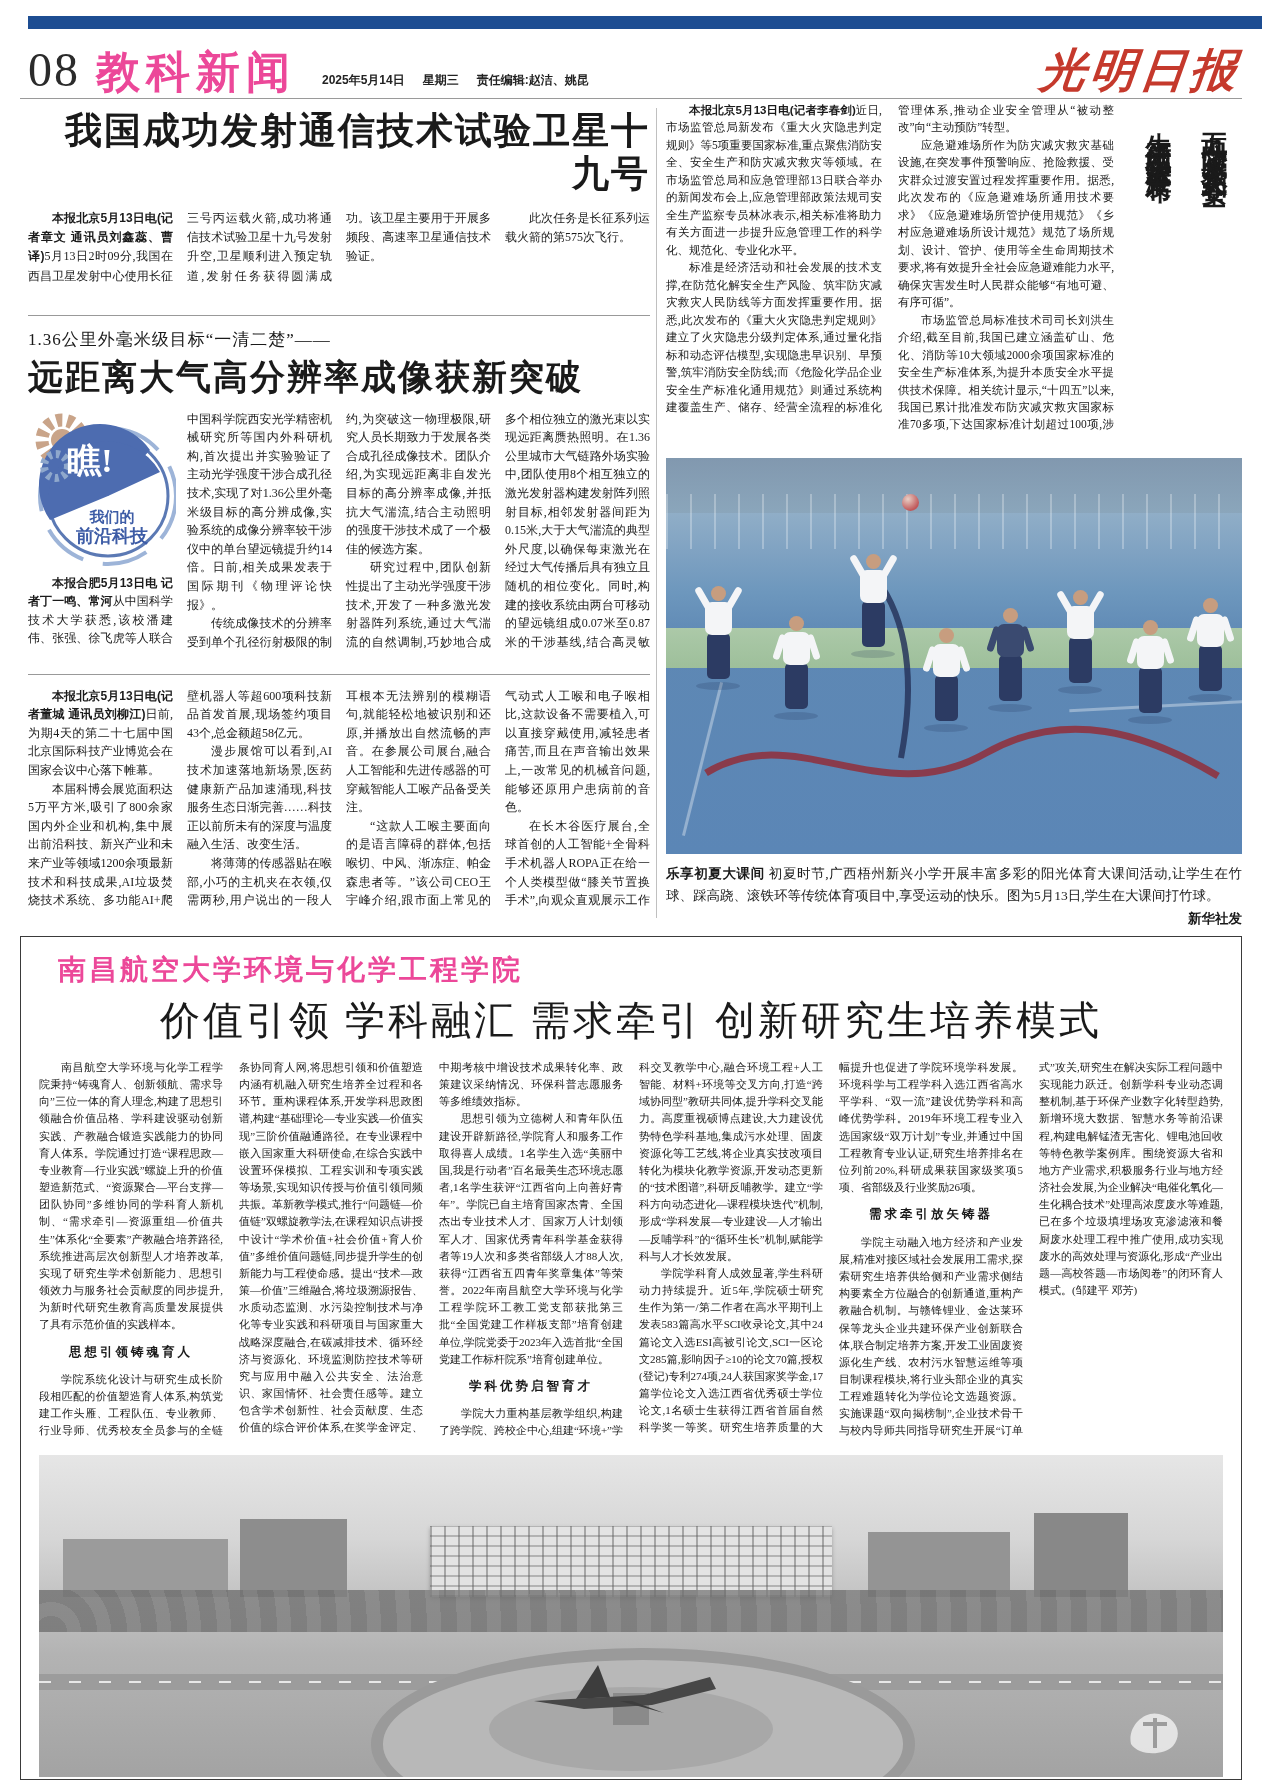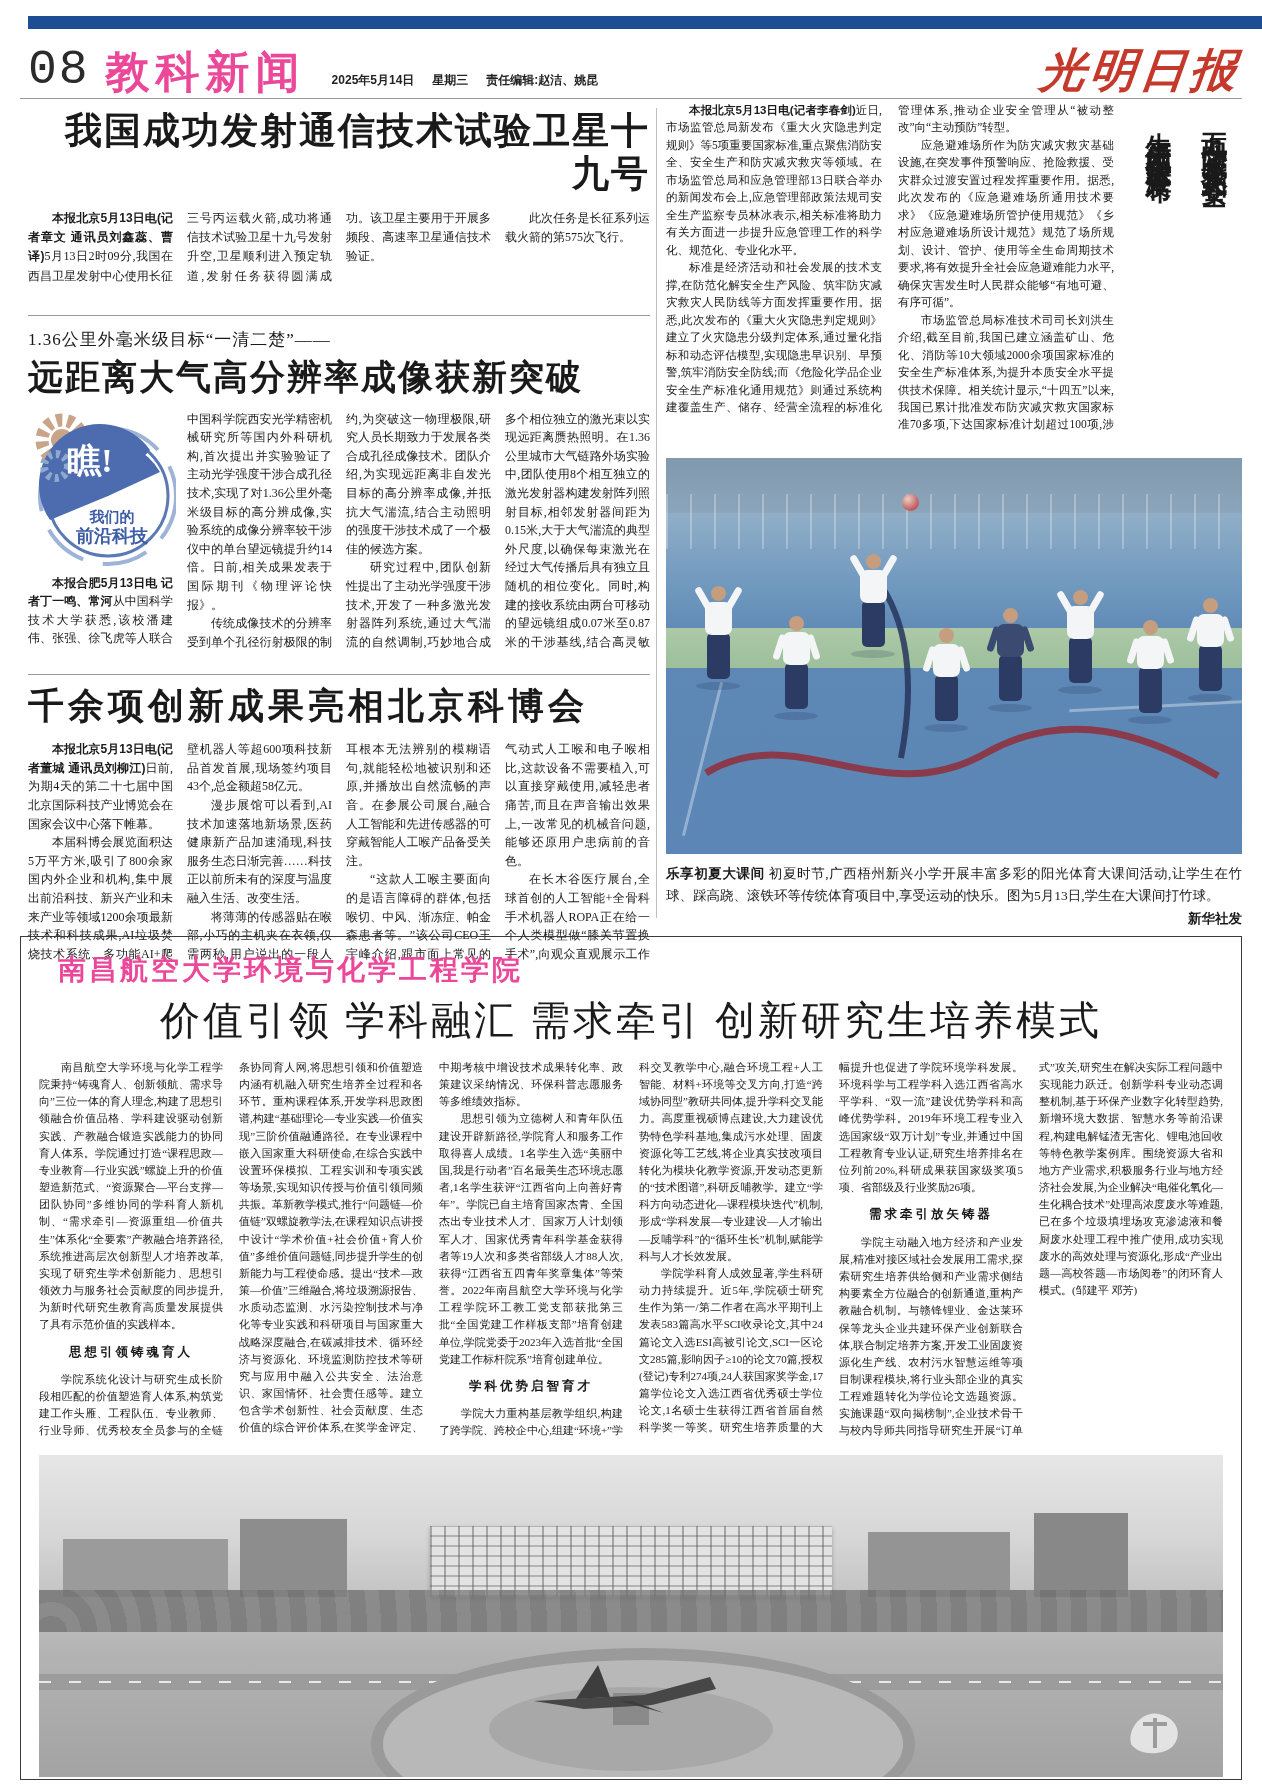"08" .pagenum { font-family: Liberation Mono, monospace -> Liberation Serif, serif }
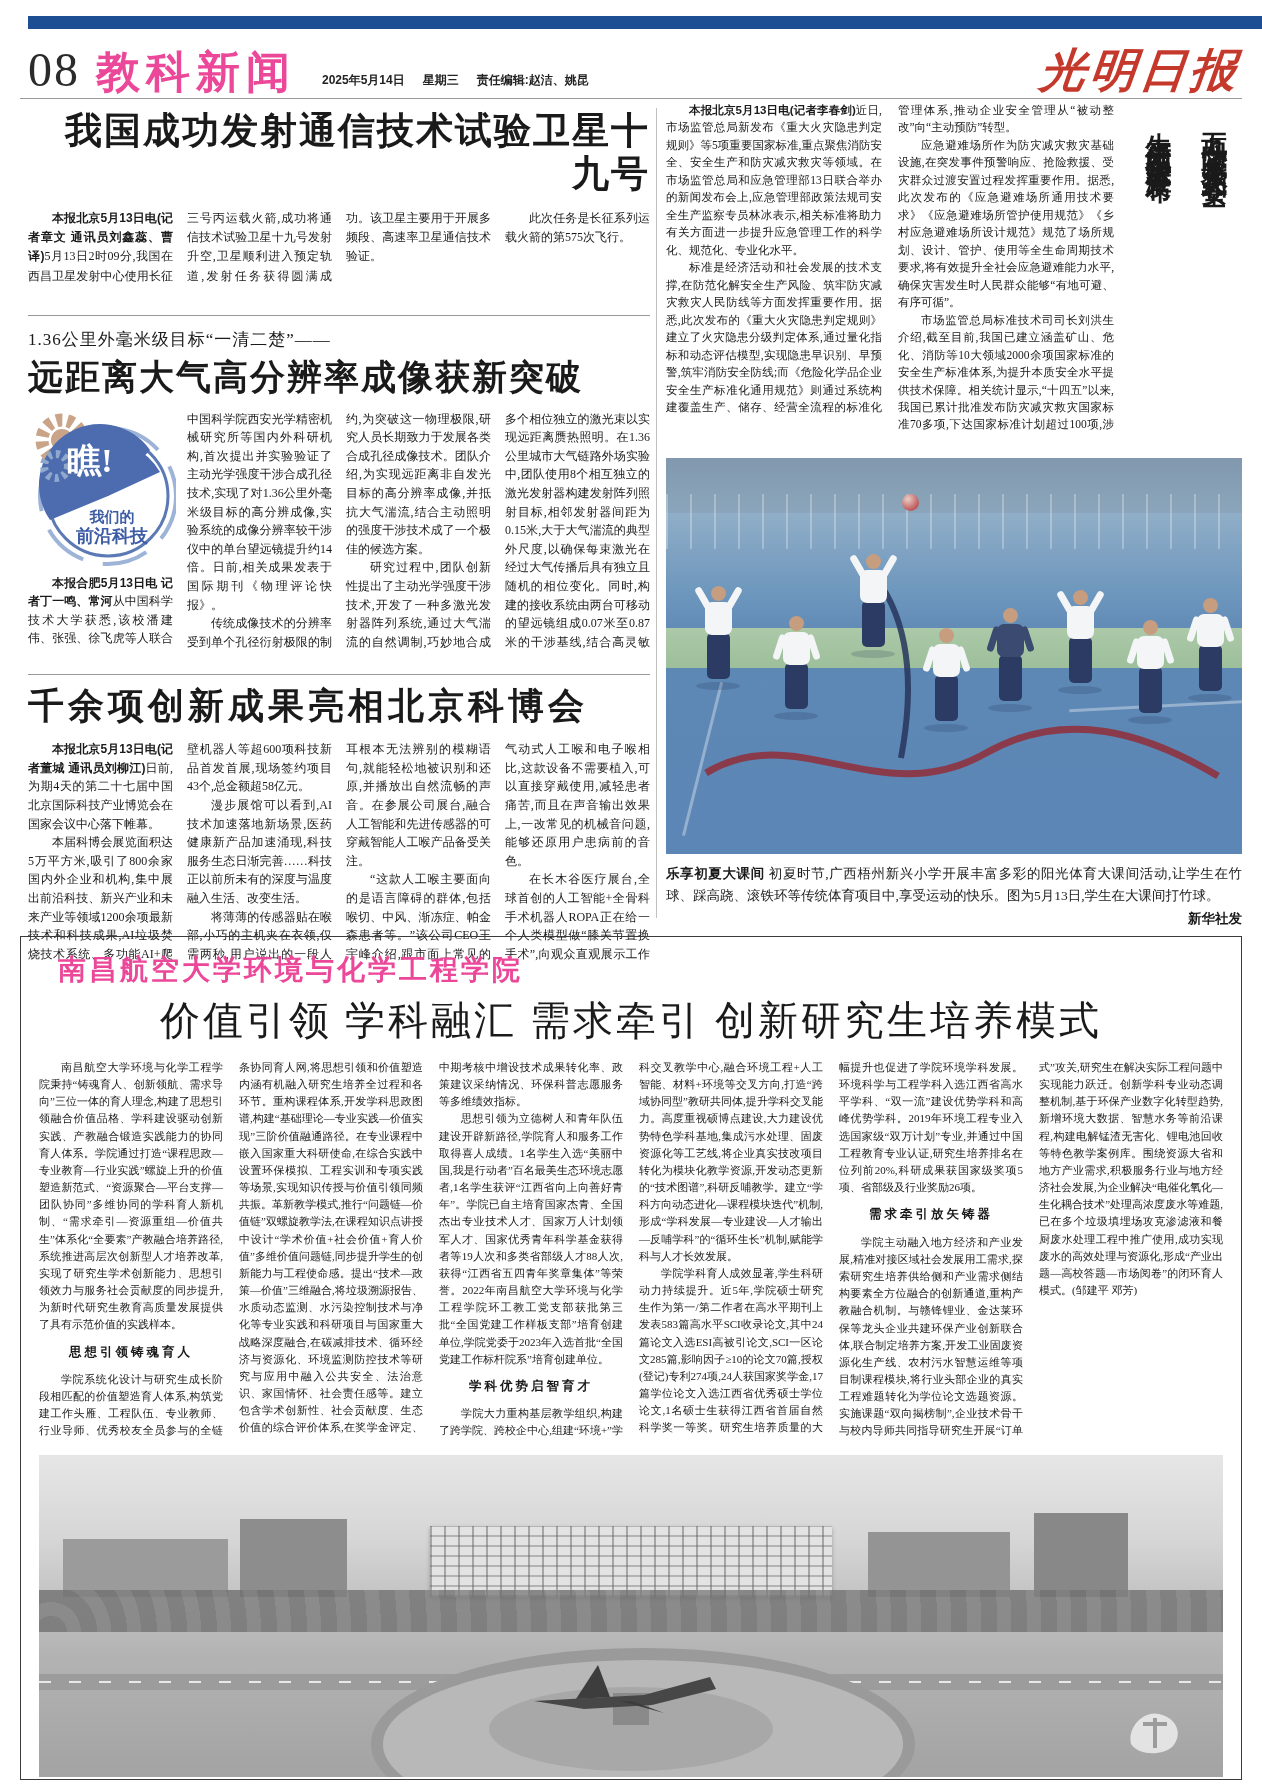"千余项创新成果亮相北京科博会" h2.a3-head { html: <h2>千余项创新成果亮相北京科博会</h2> -> none }
